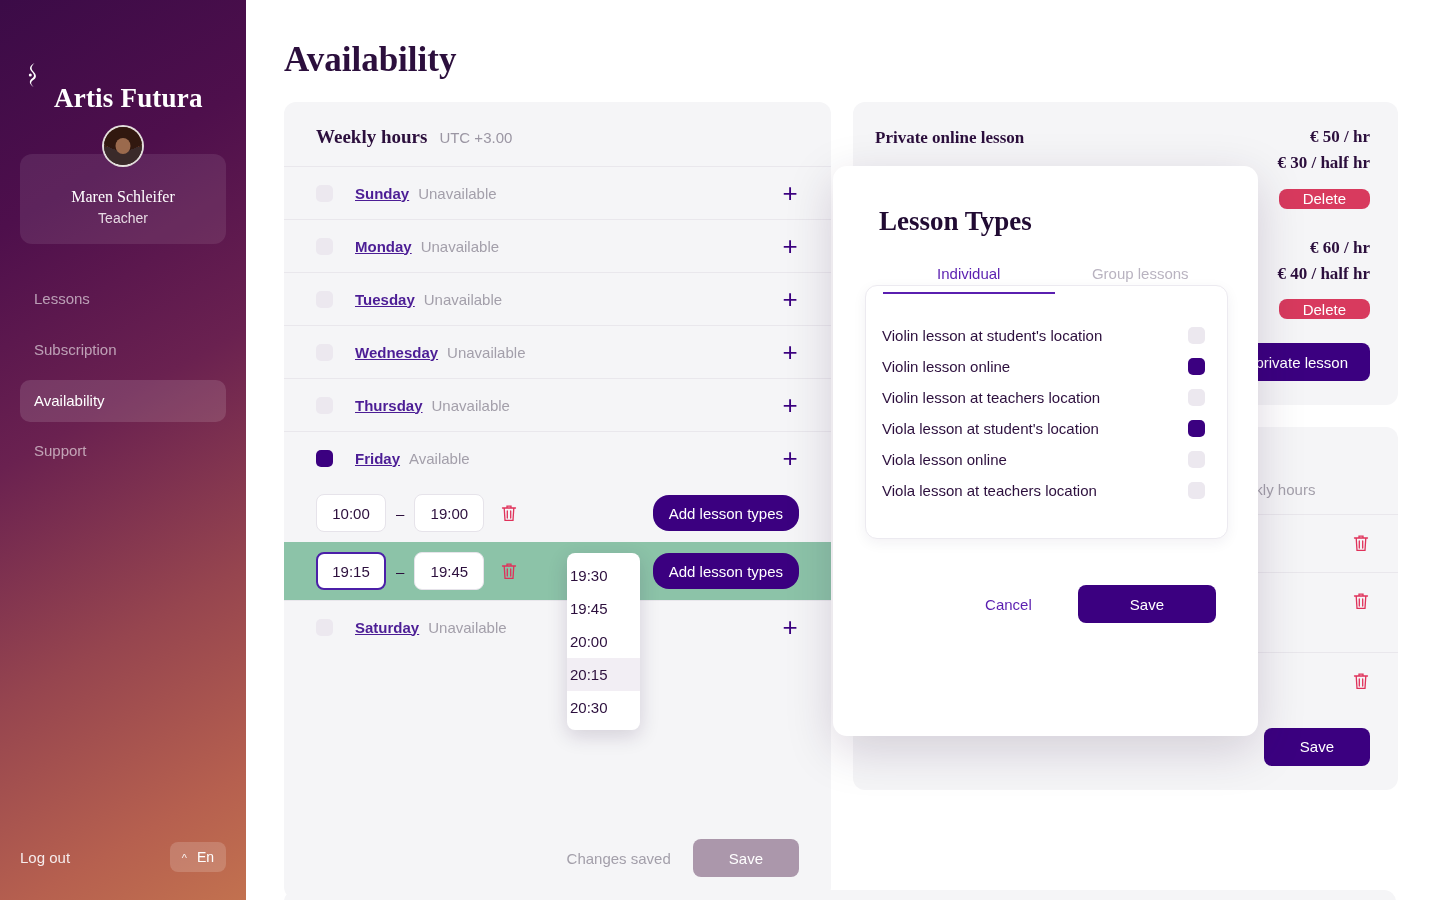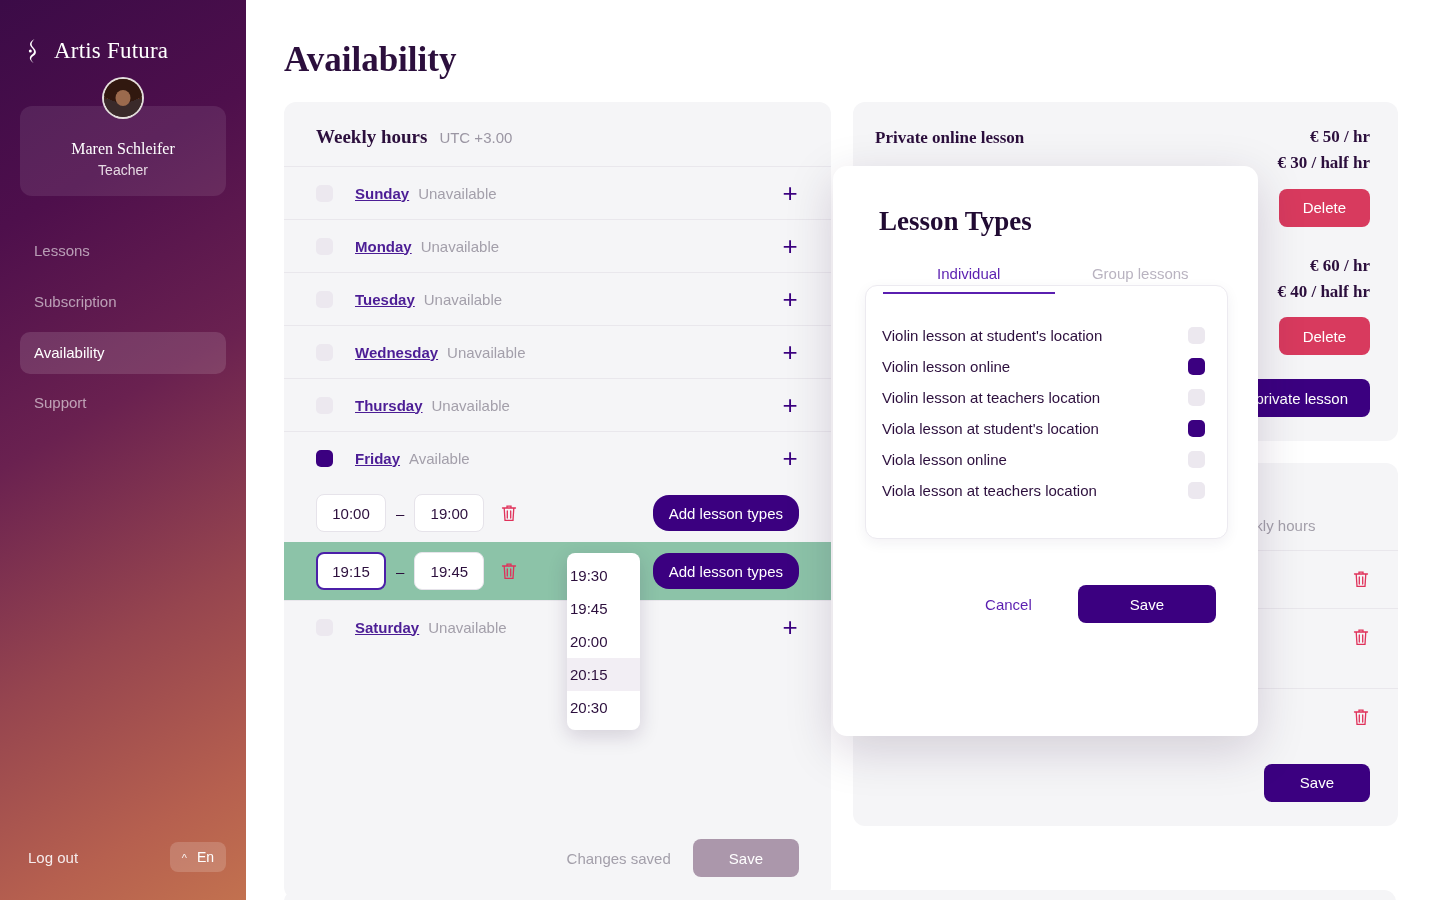"Artis Futura" .brand-name { font-size: 23px -> 27px; font-weight: 400 -> 700; margin-top: none -> 47px }
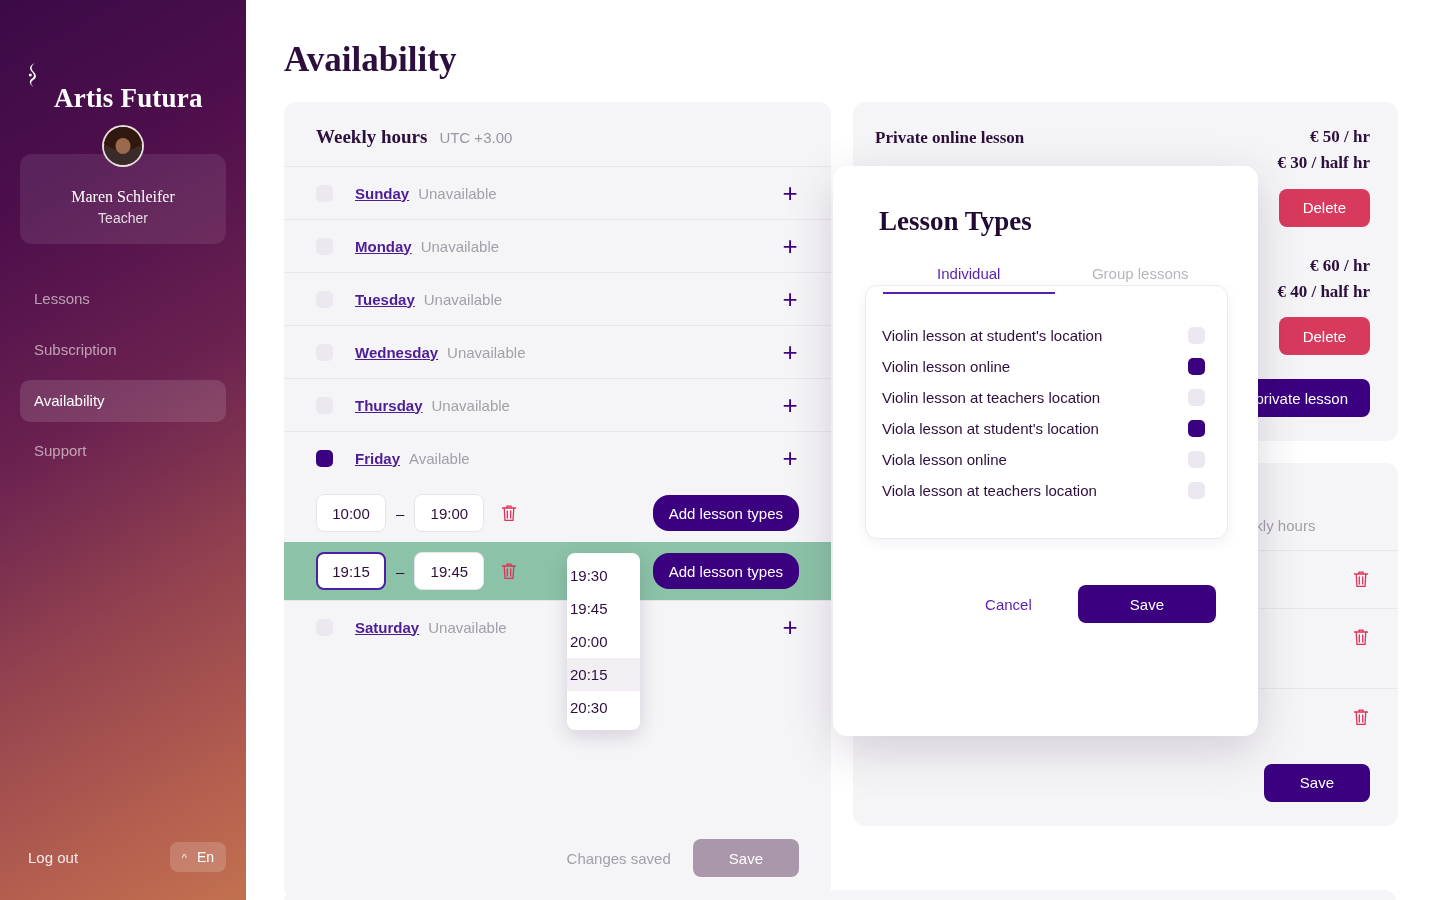"Delete" .btn-delete { height: 38px -> 20px }
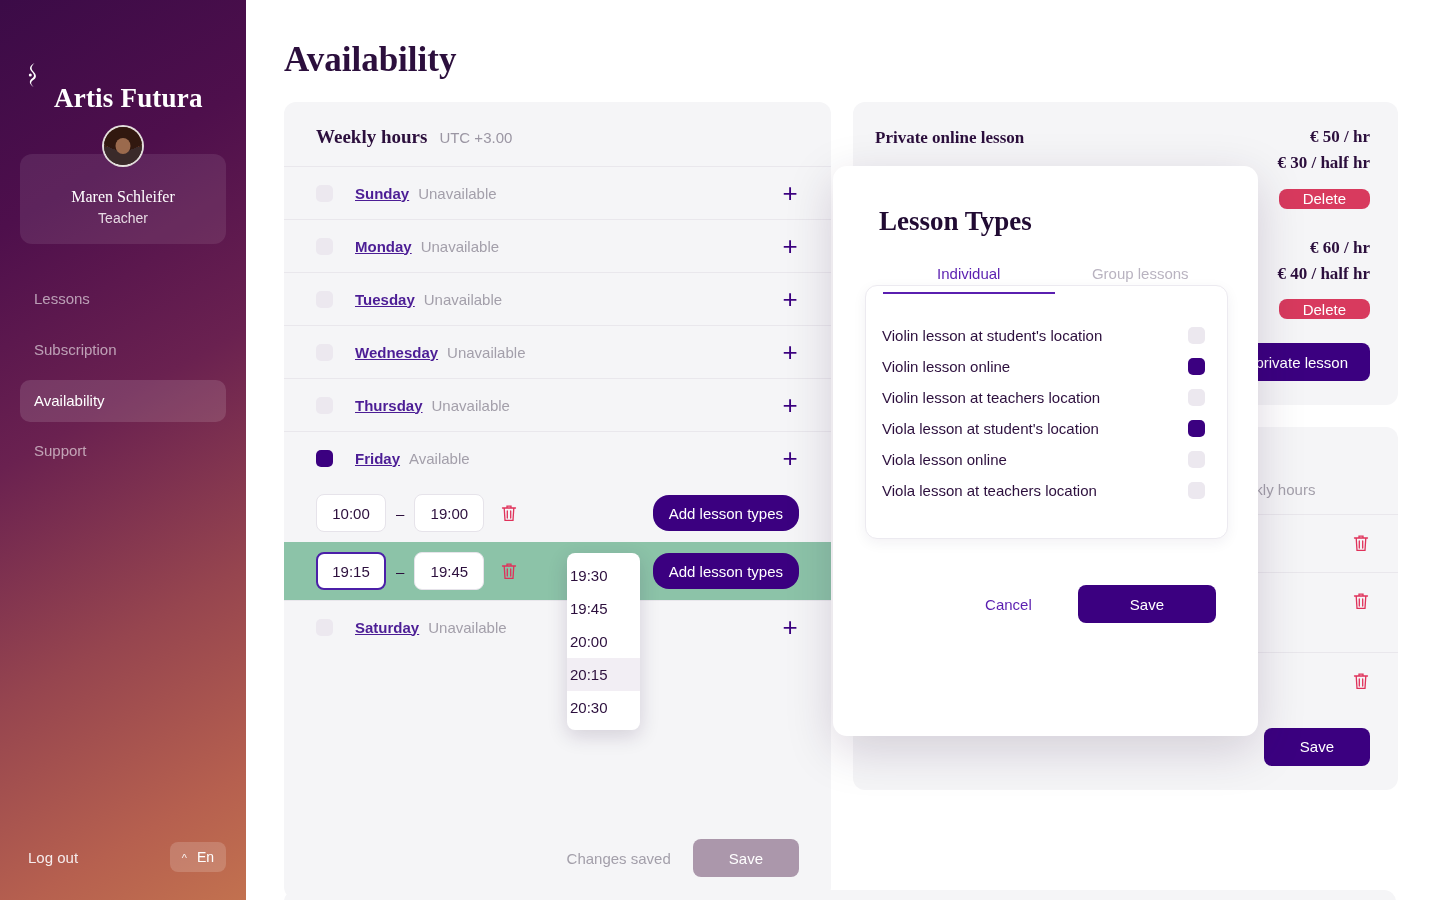"Log out" .sidebar-footer { left: 8px -> 0 }
